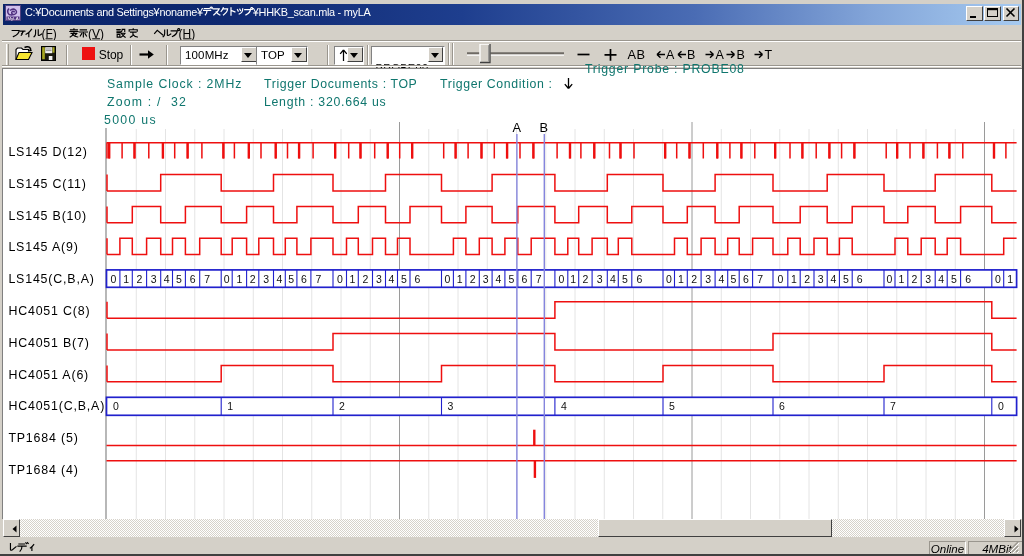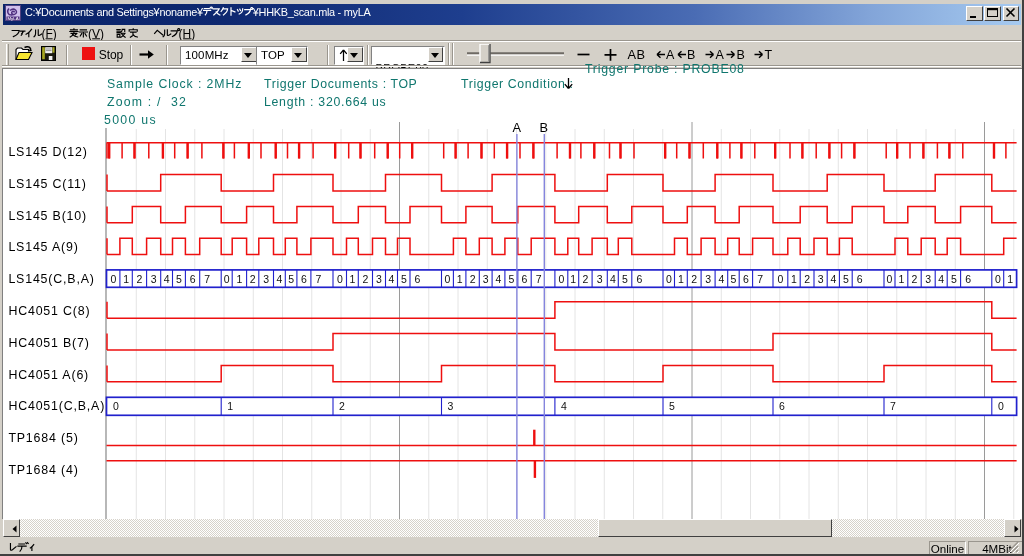"Trigger Condition :" div.itxt { left: 461px -> 440px }
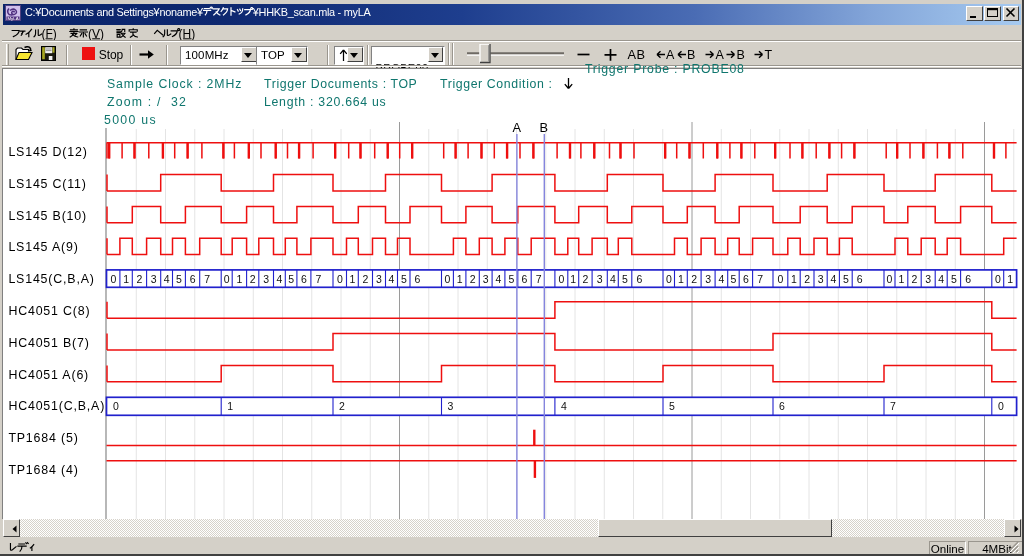"Online" .sbox { font-style: none -> italic }
